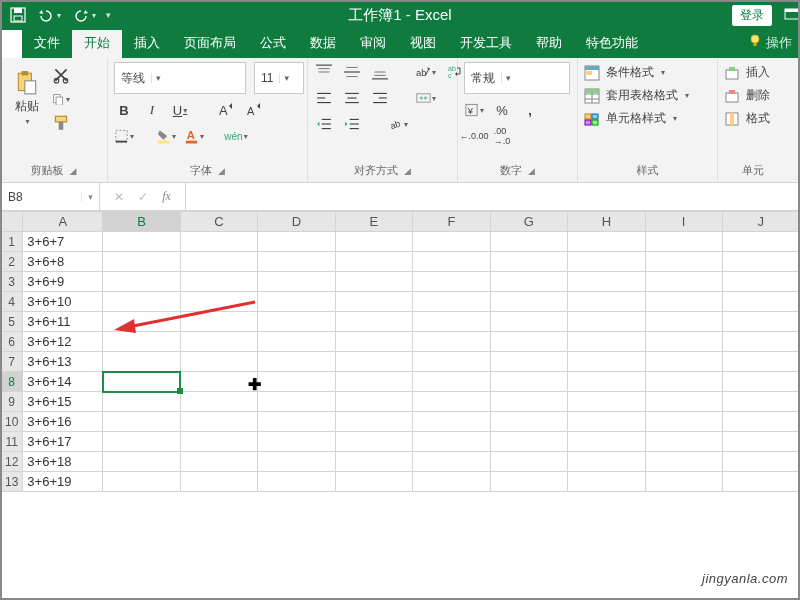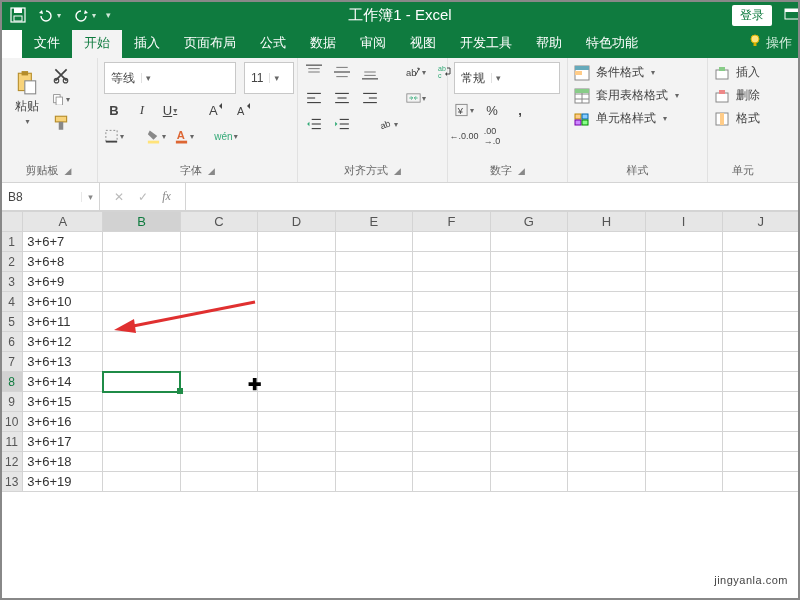"粘贴" div.group { width: 98px -> 108px }
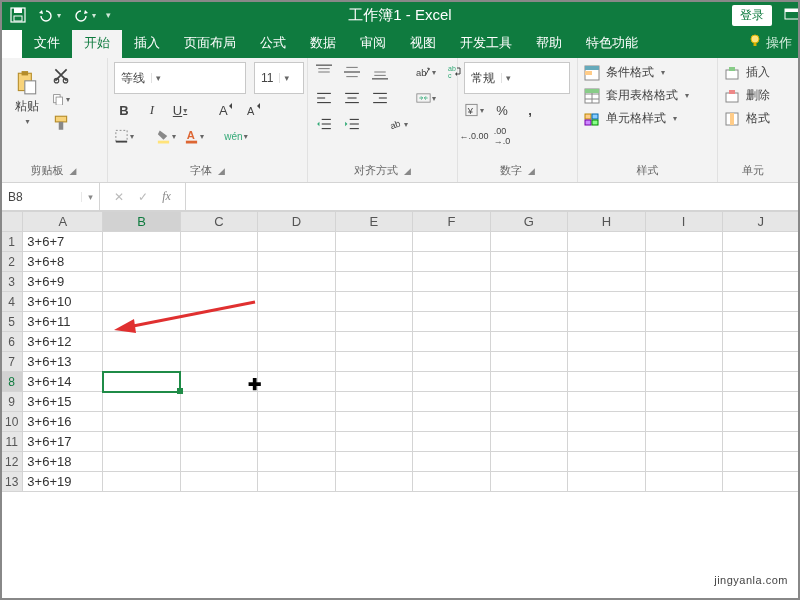"jingyanla.com" .watermark .small { font-size: 11px -> 13px; font-style: none -> italic }
